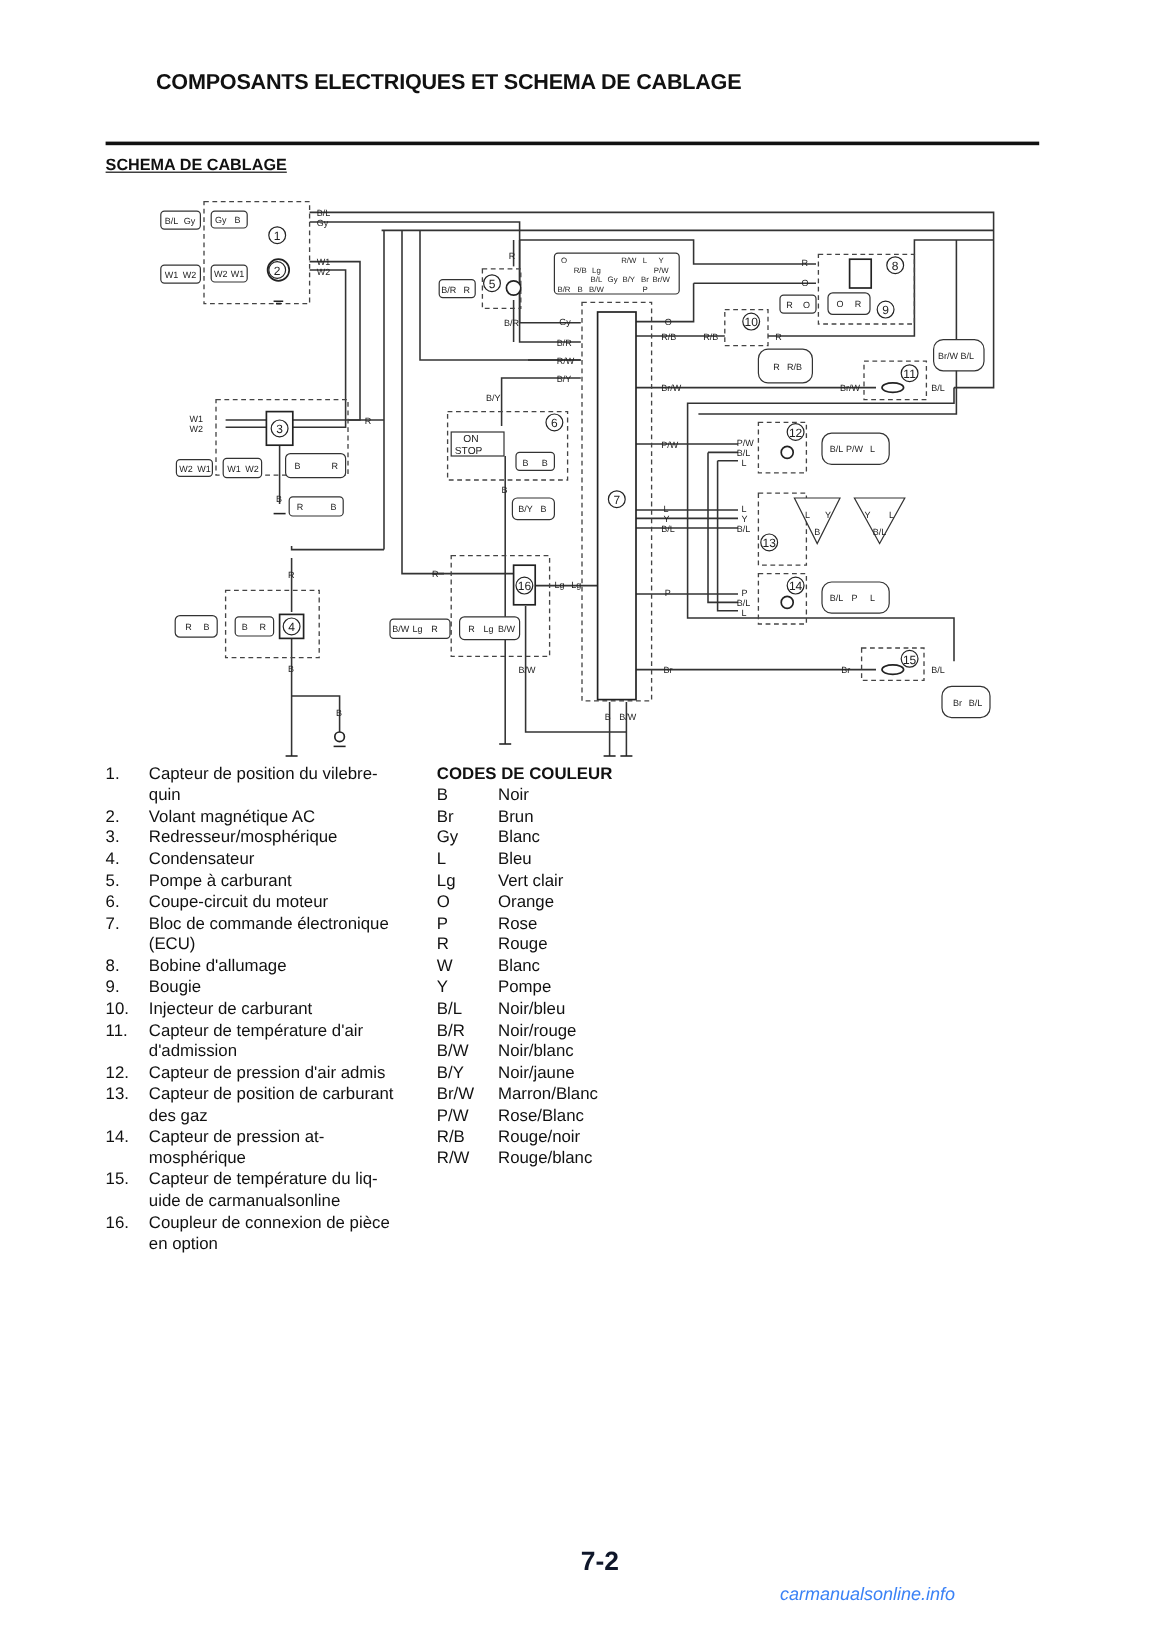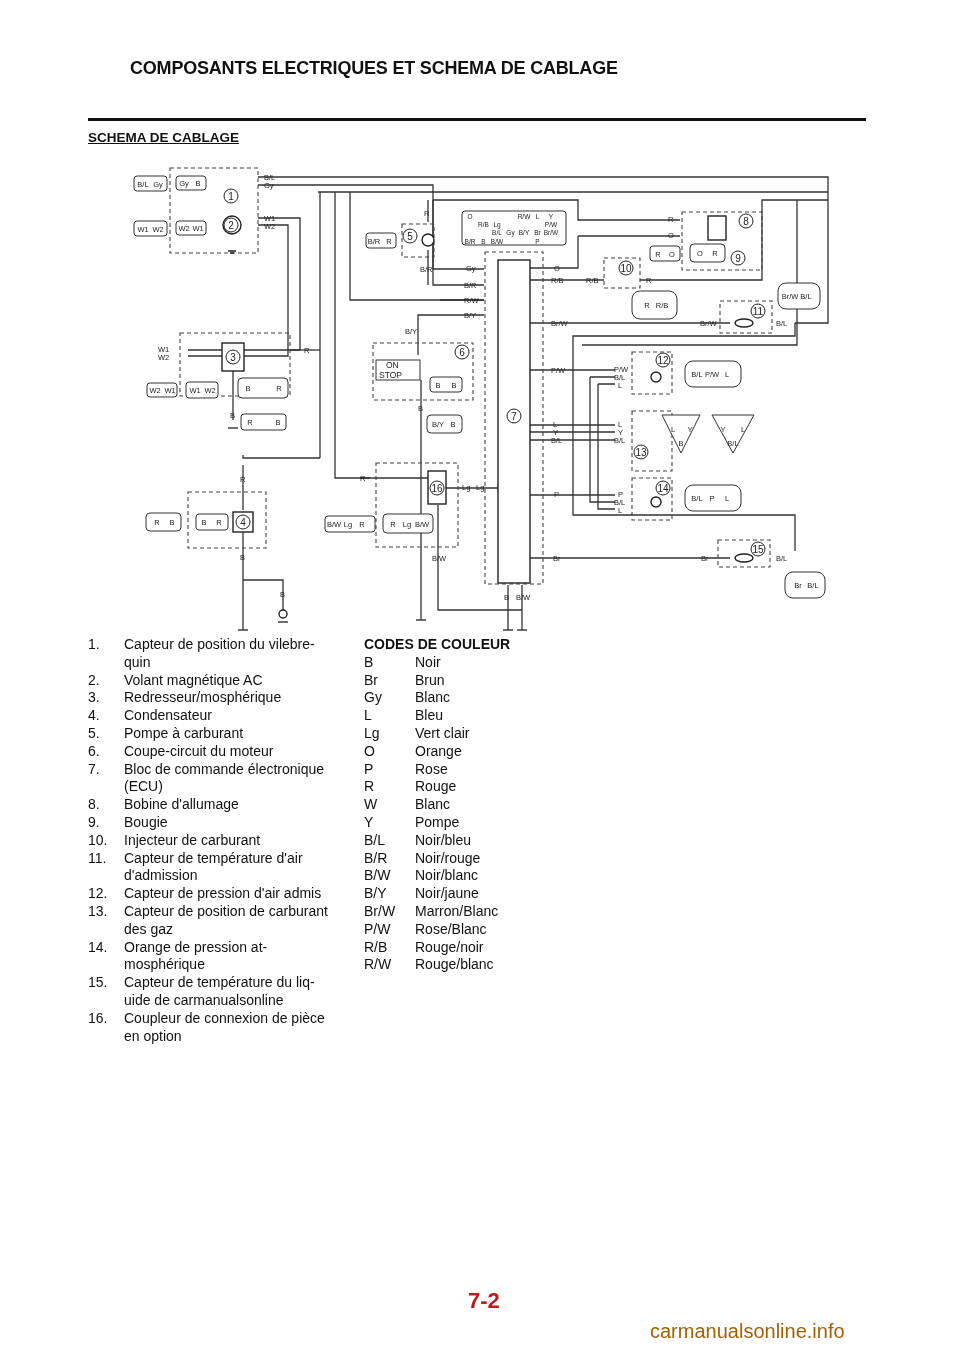"Orange de pression at-" span.txt { text: Orange -> Capteur }
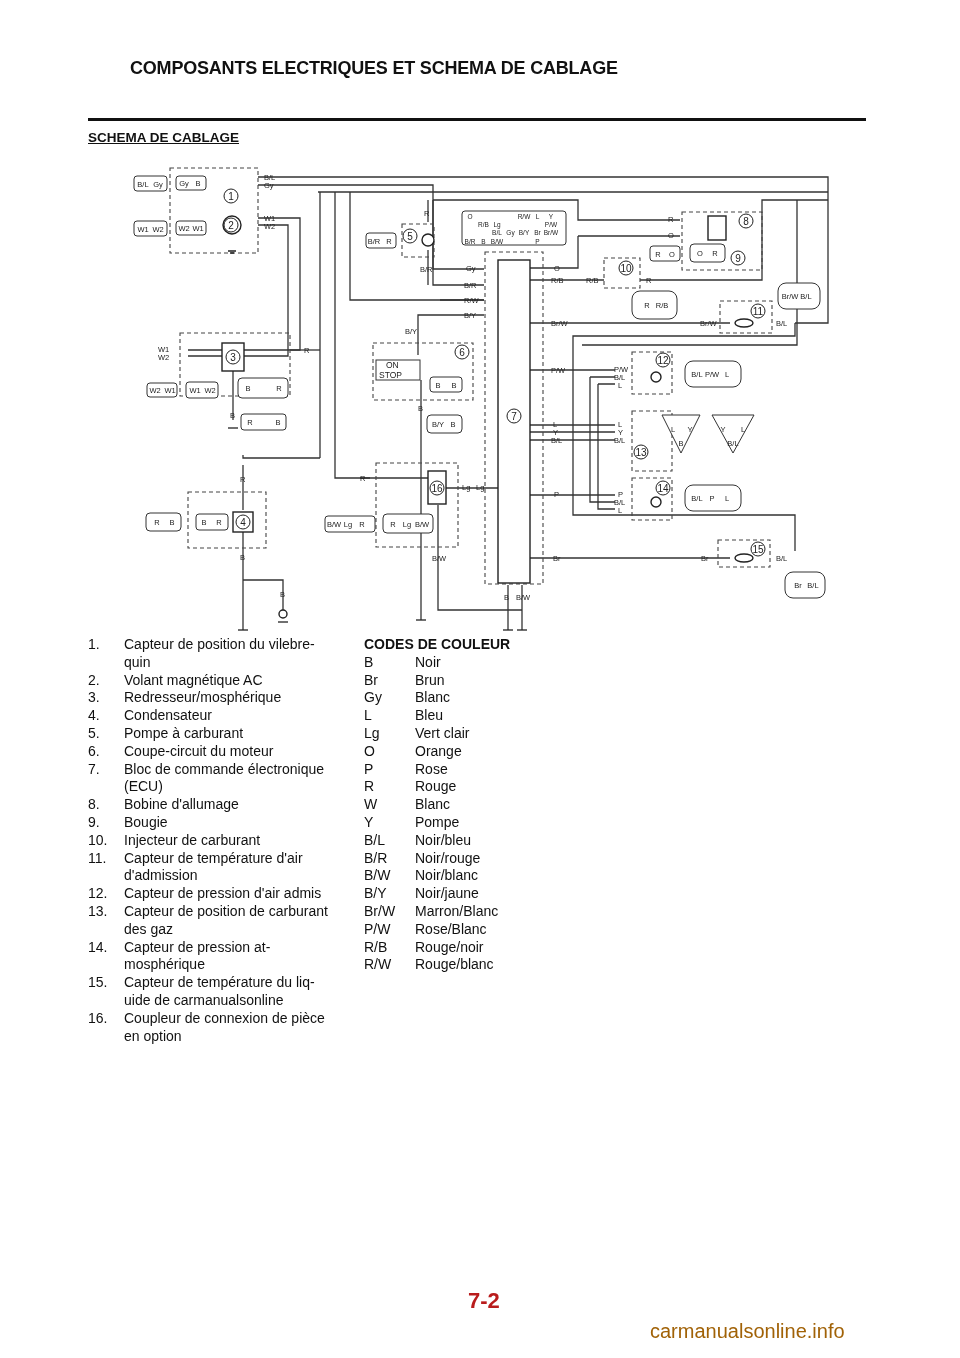"7-2" .pagenum { color: #b91c1c -> #0f172a; left: 468px -> 484px }
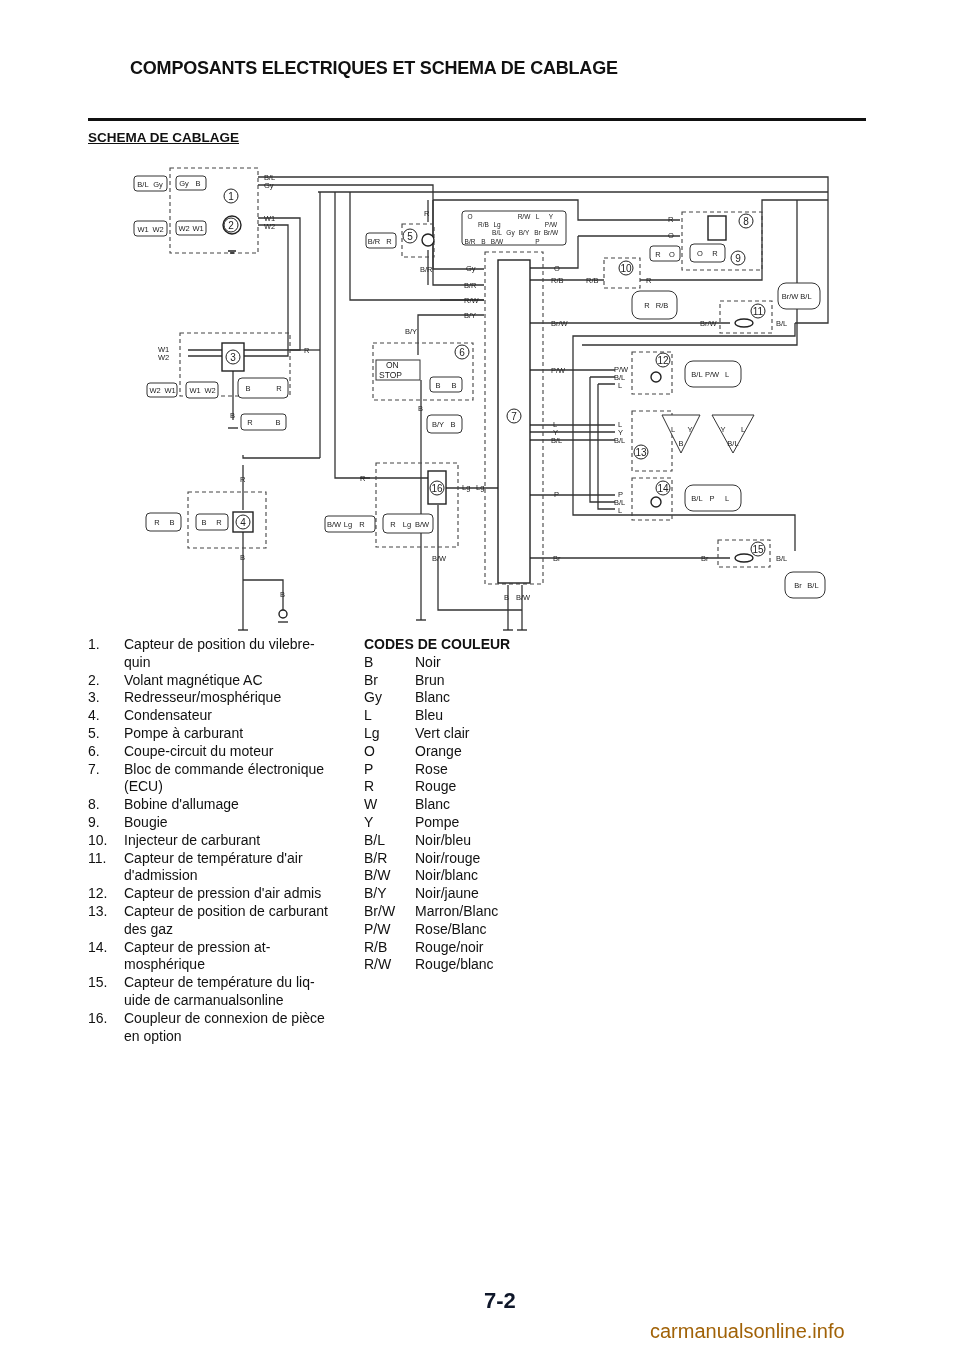"carmanualsonline.info" .watermark { color: #a16207 -> #3b82f6; font-size: 20px -> 15px; font-style: none -> italic }
